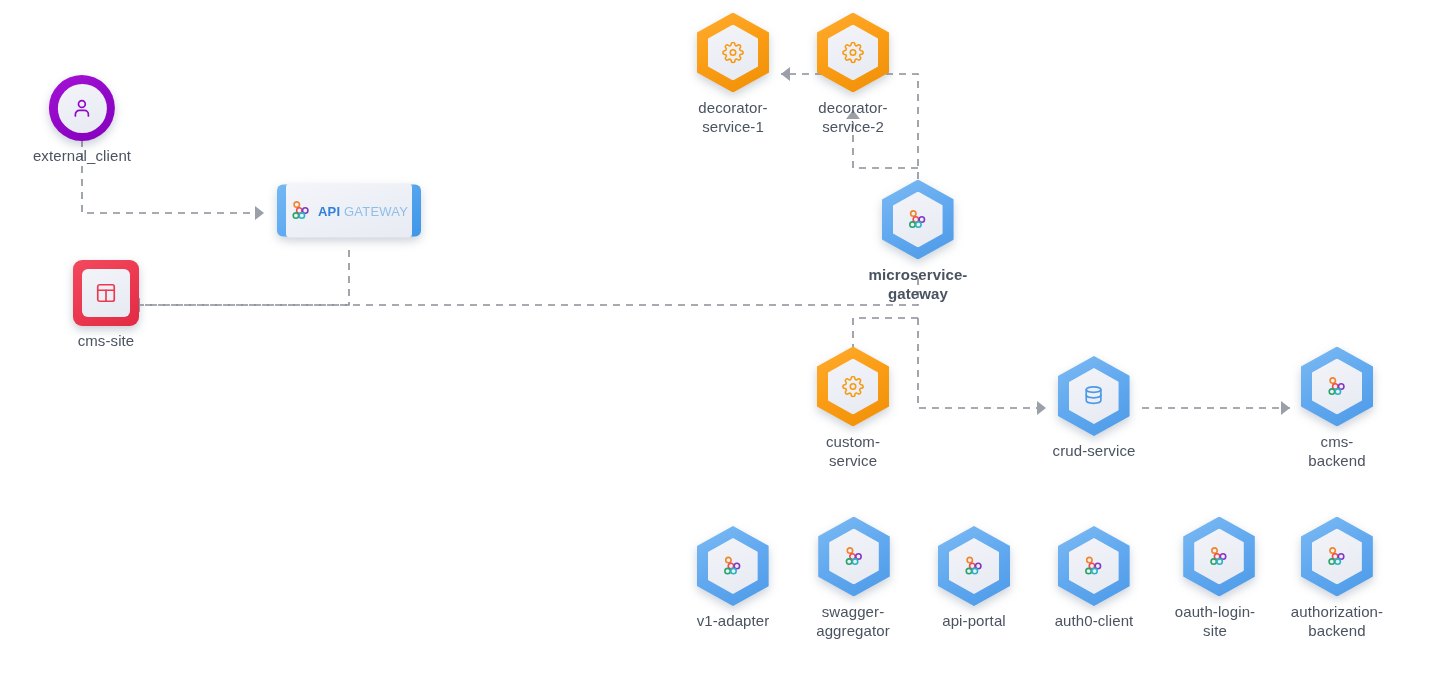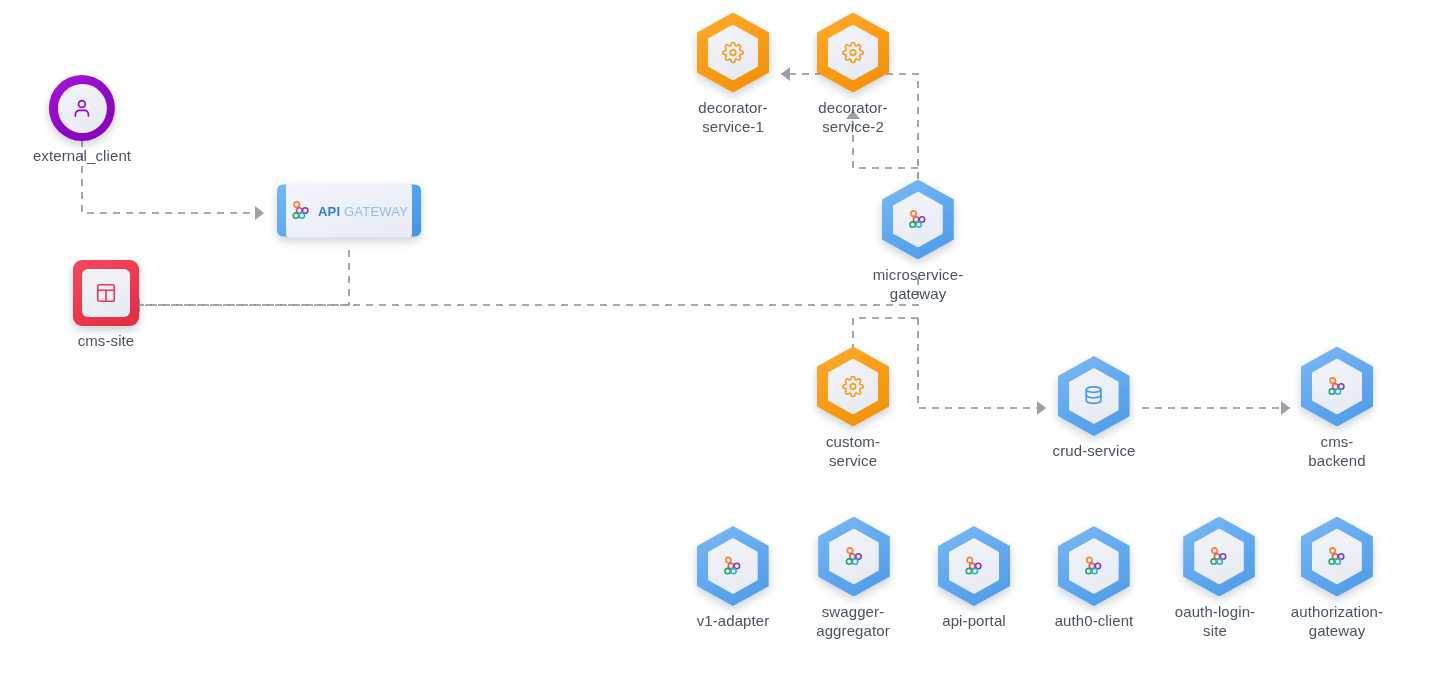"microservice-" div.node { font-weight: none -> bold }
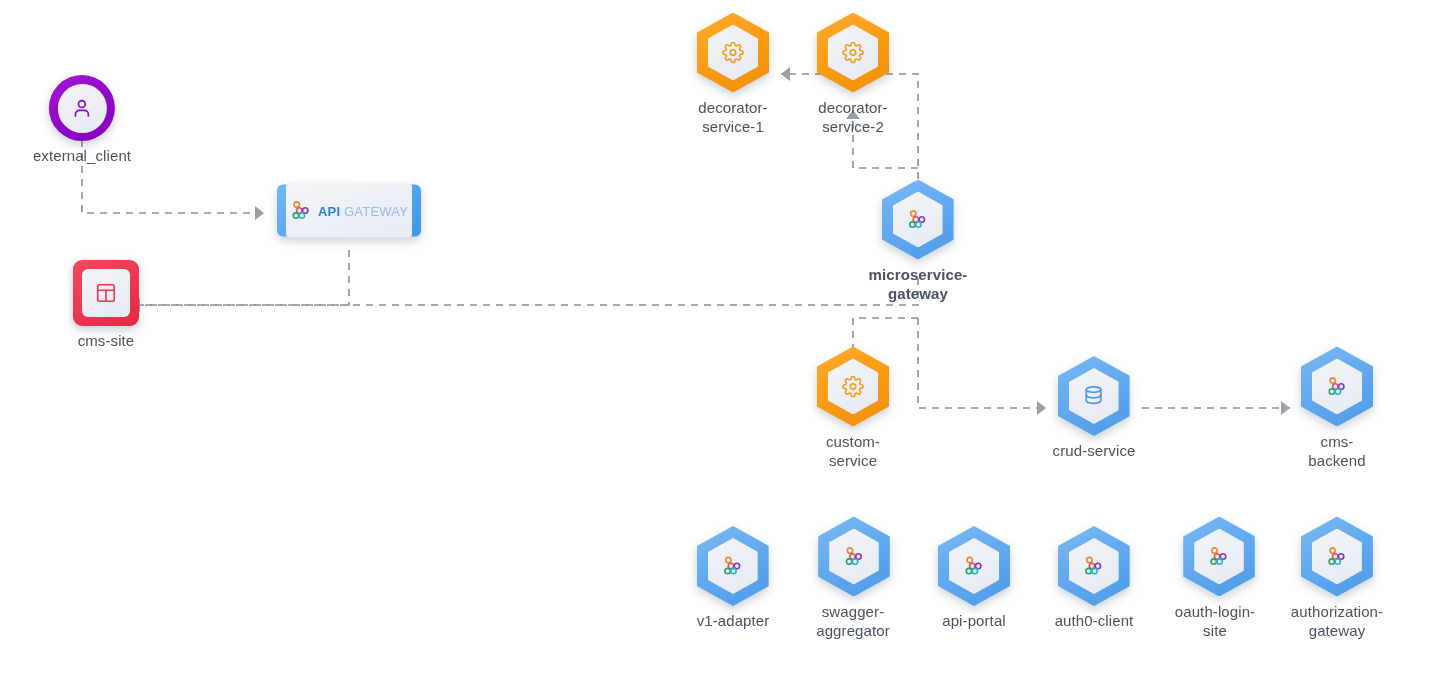"authorization-" div.node-label { text: gateway -> backend }
